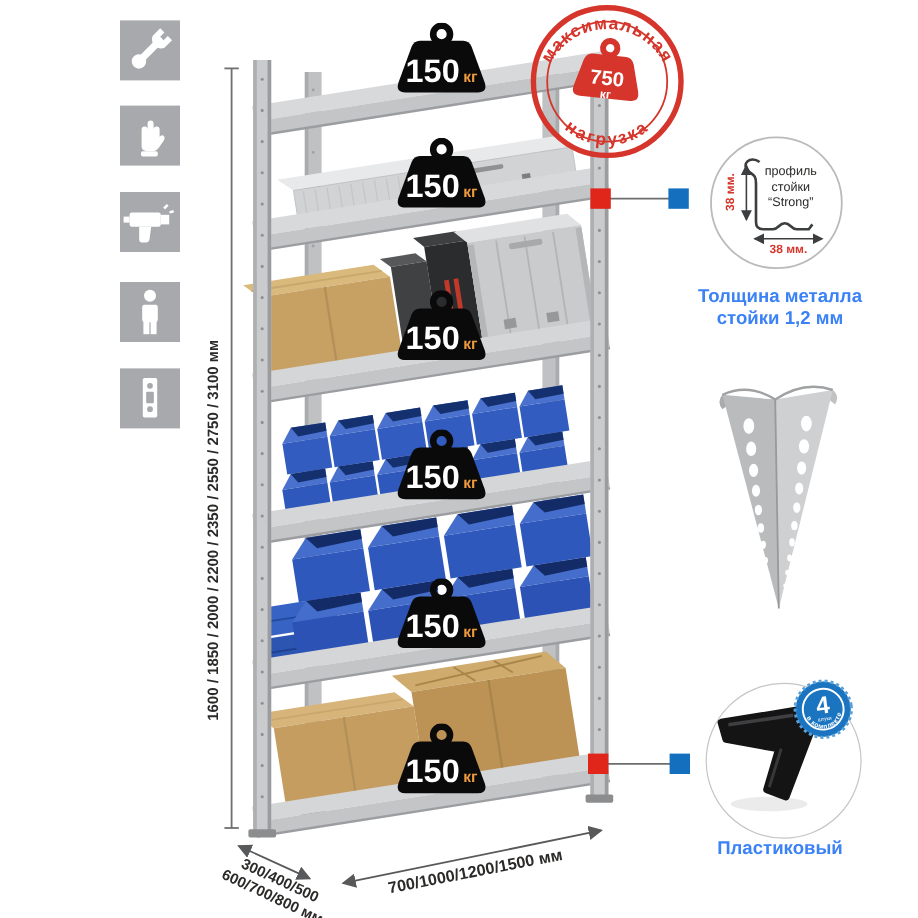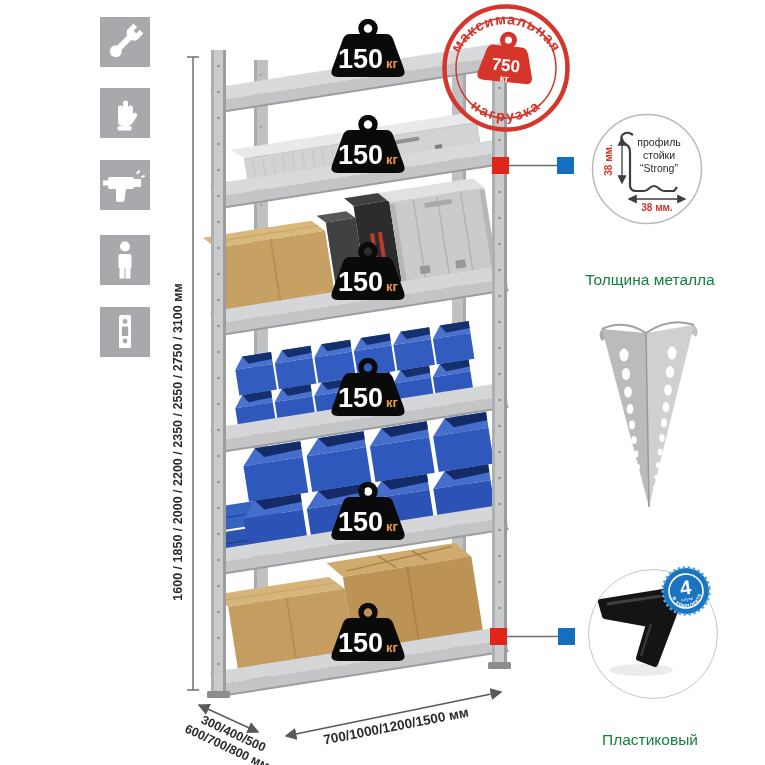"Толщина металла" .caption { color: #15803d -> #3b82f6; font-weight: 400 -> 700; margin-top: 32px -> none }
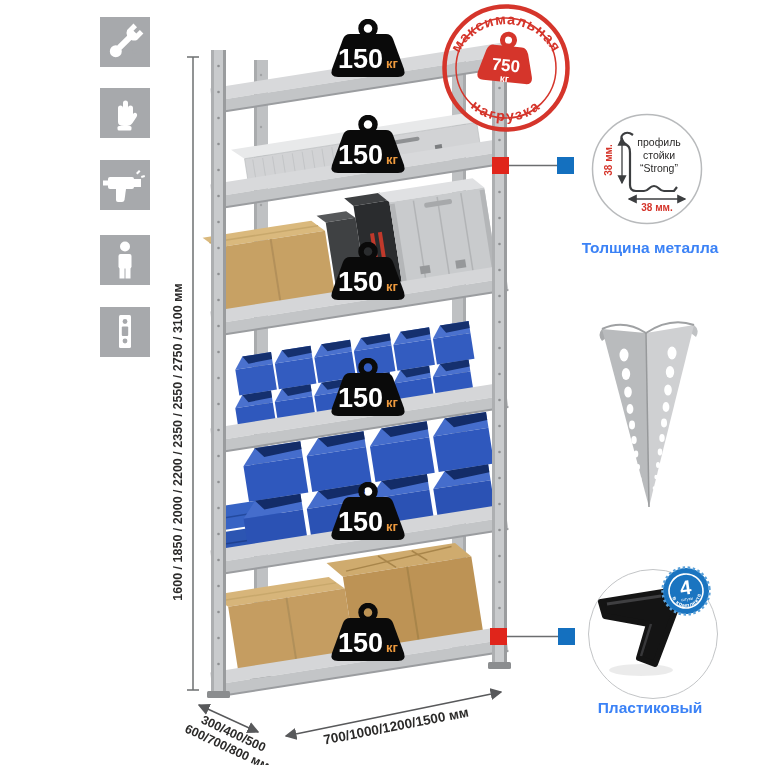"стойки 1,2 мм" div { html: none -> <div>стойки 1,2 мм</div> }
